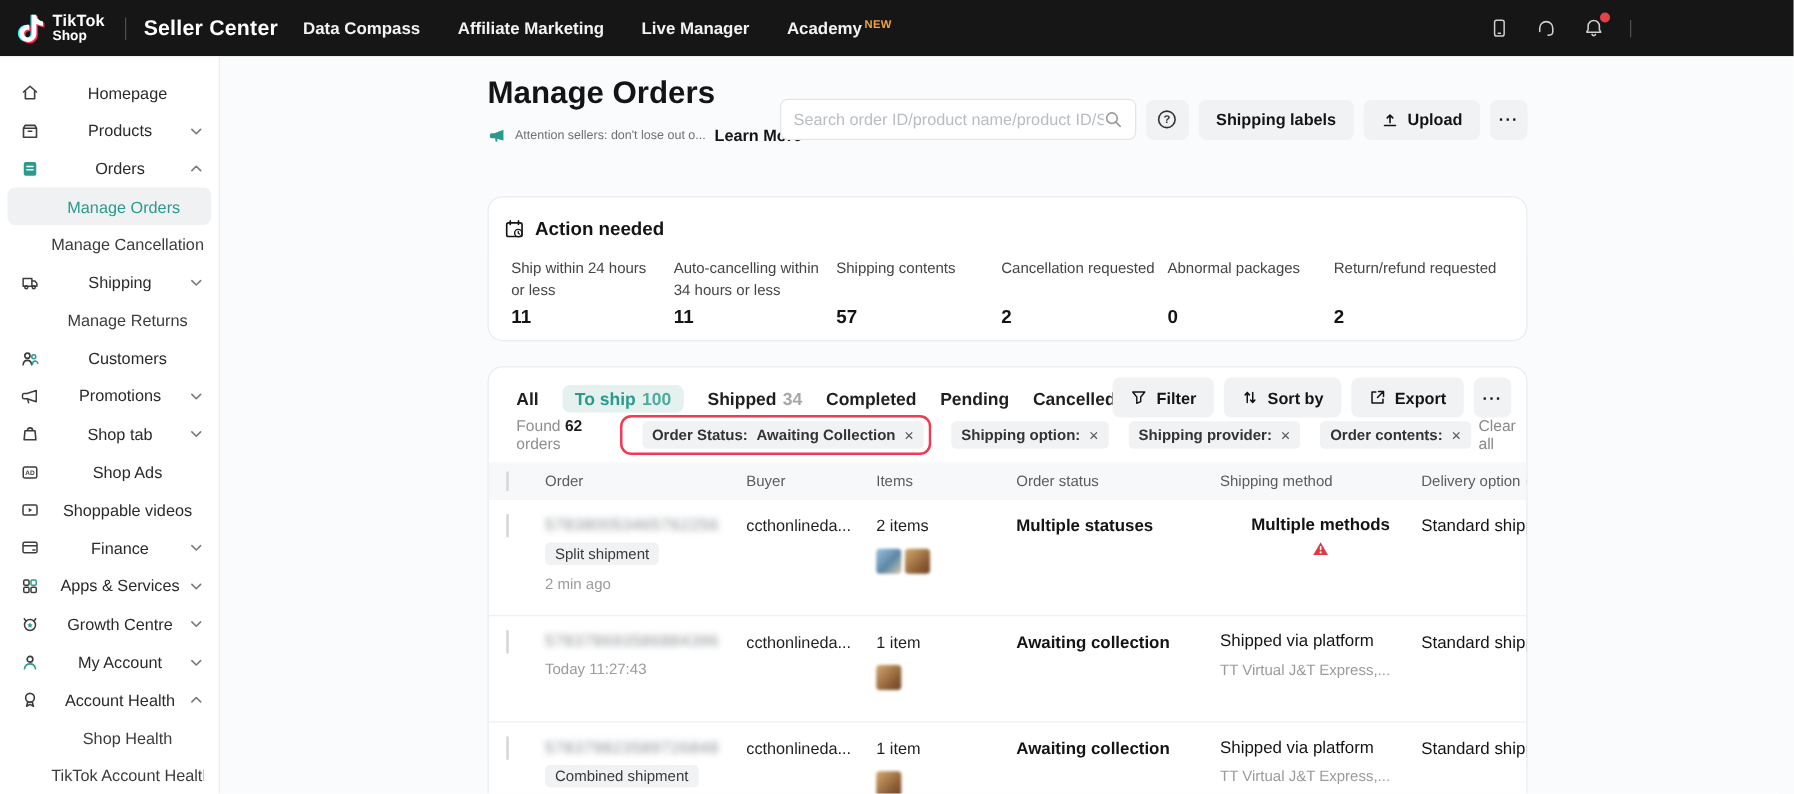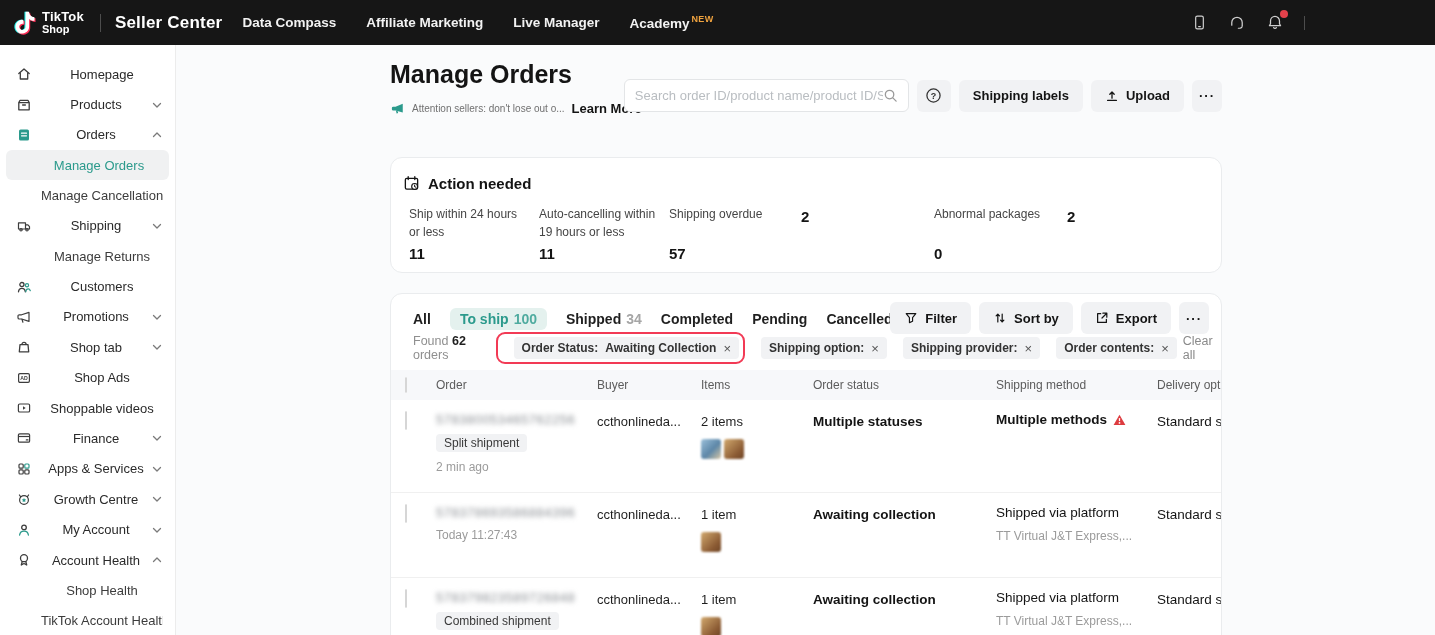"Auto-cancelling within 19 hours or" div.an-label { text: 19 -> 34 }
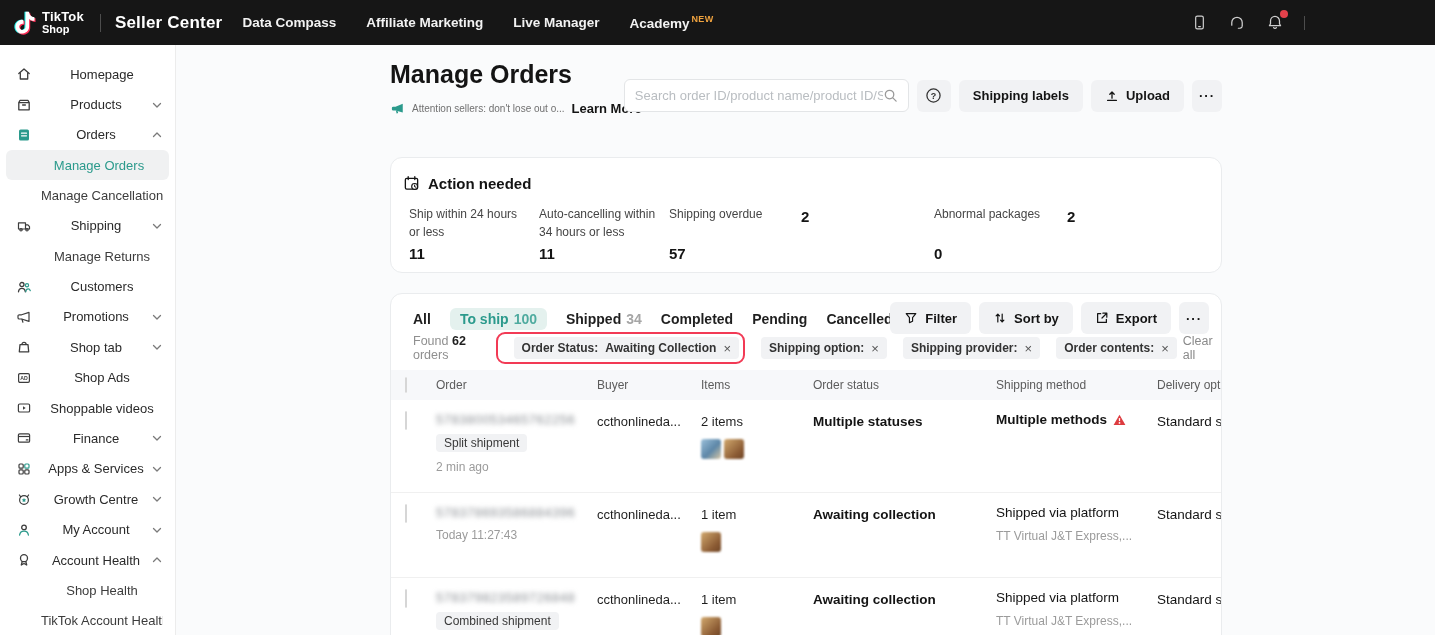"Shipping overdue" div.an-label { text: overdue -> contents }
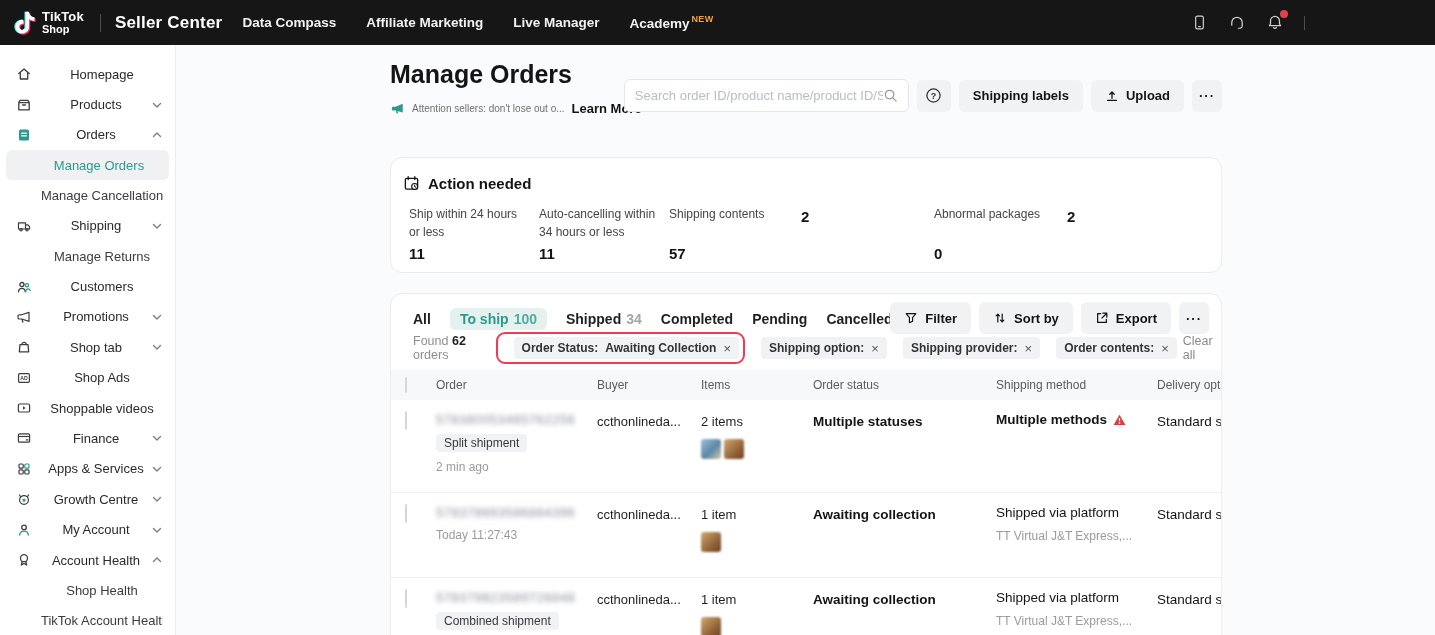"Cancellation requested" div.an-label { html: none -> <div>Cancellation requested</div> }
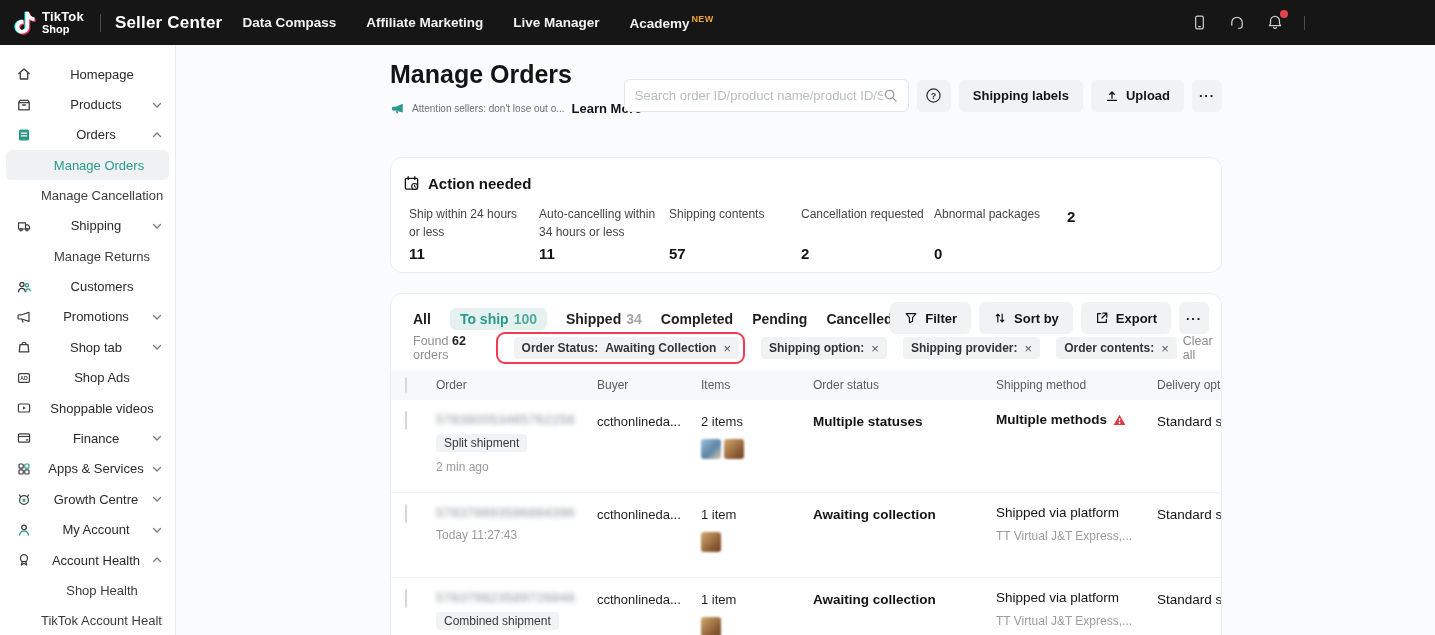"Return/refund requested" div.an-label { html: none -> <div>Return/refund requested</div> }
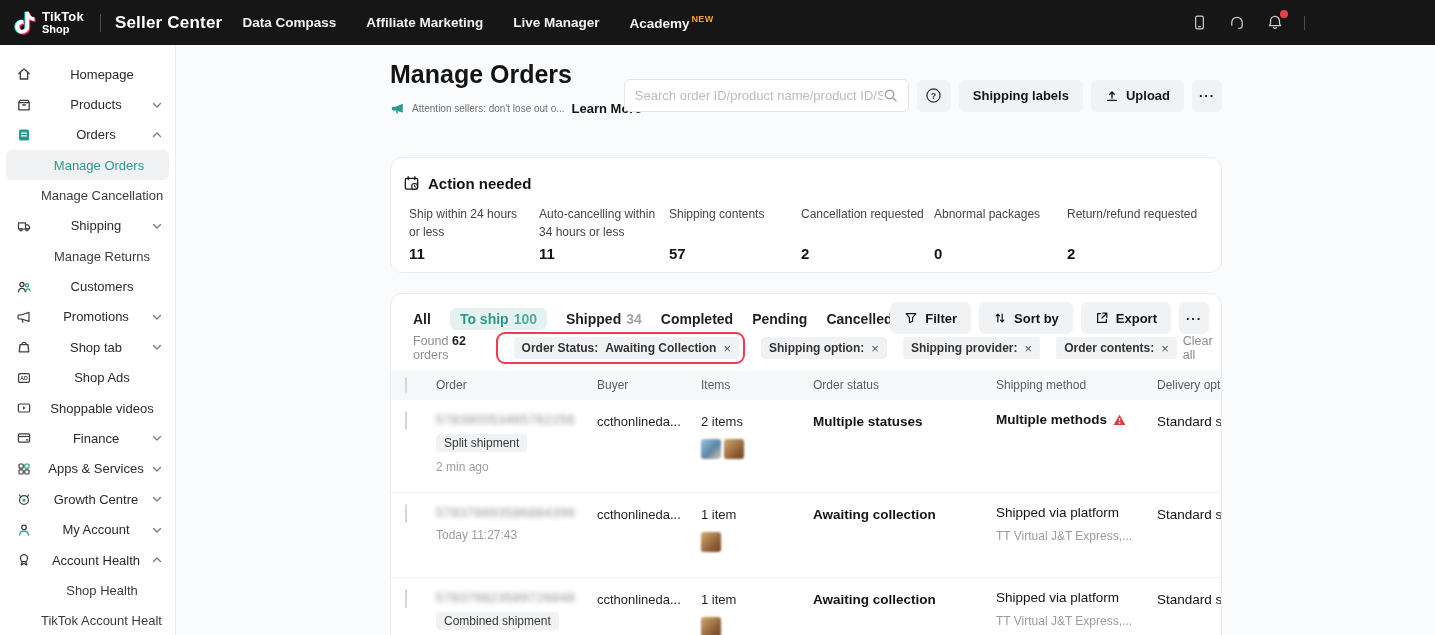"Shipping method" .c-ship { margin-left: 20px -> none }
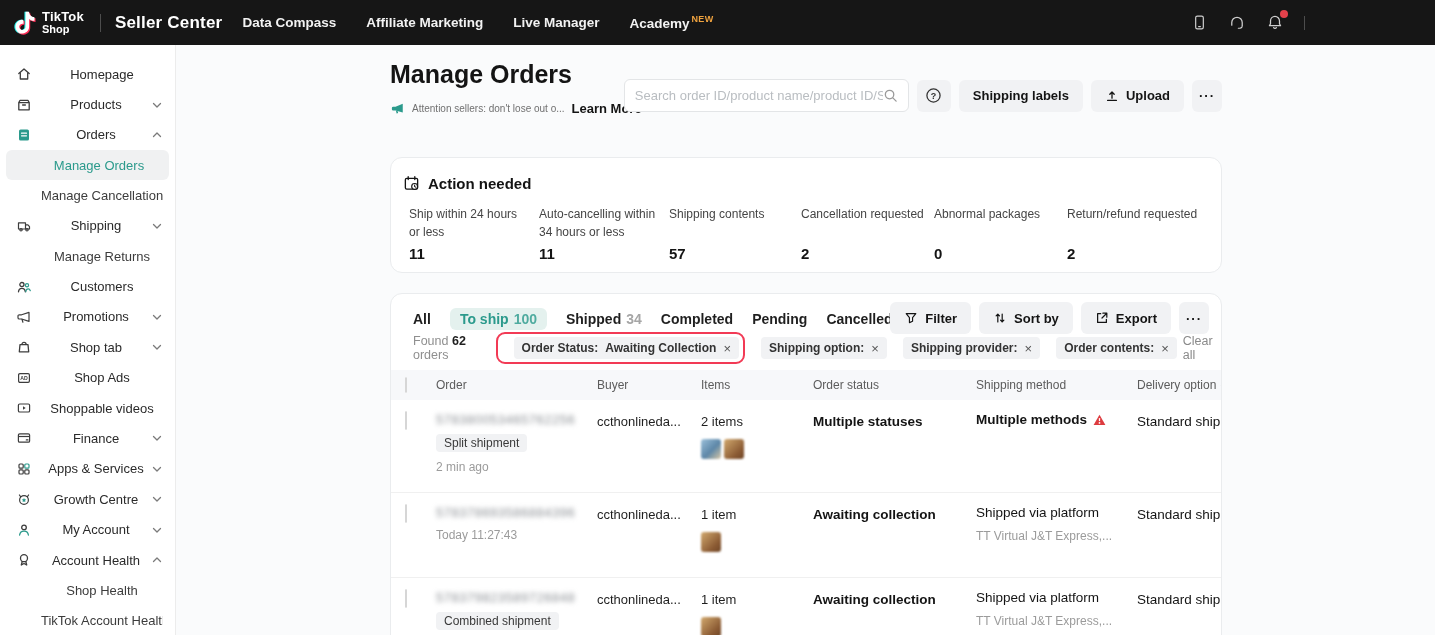"Multiple methods" .ship-main.bold { flex-direction: none -> column }
